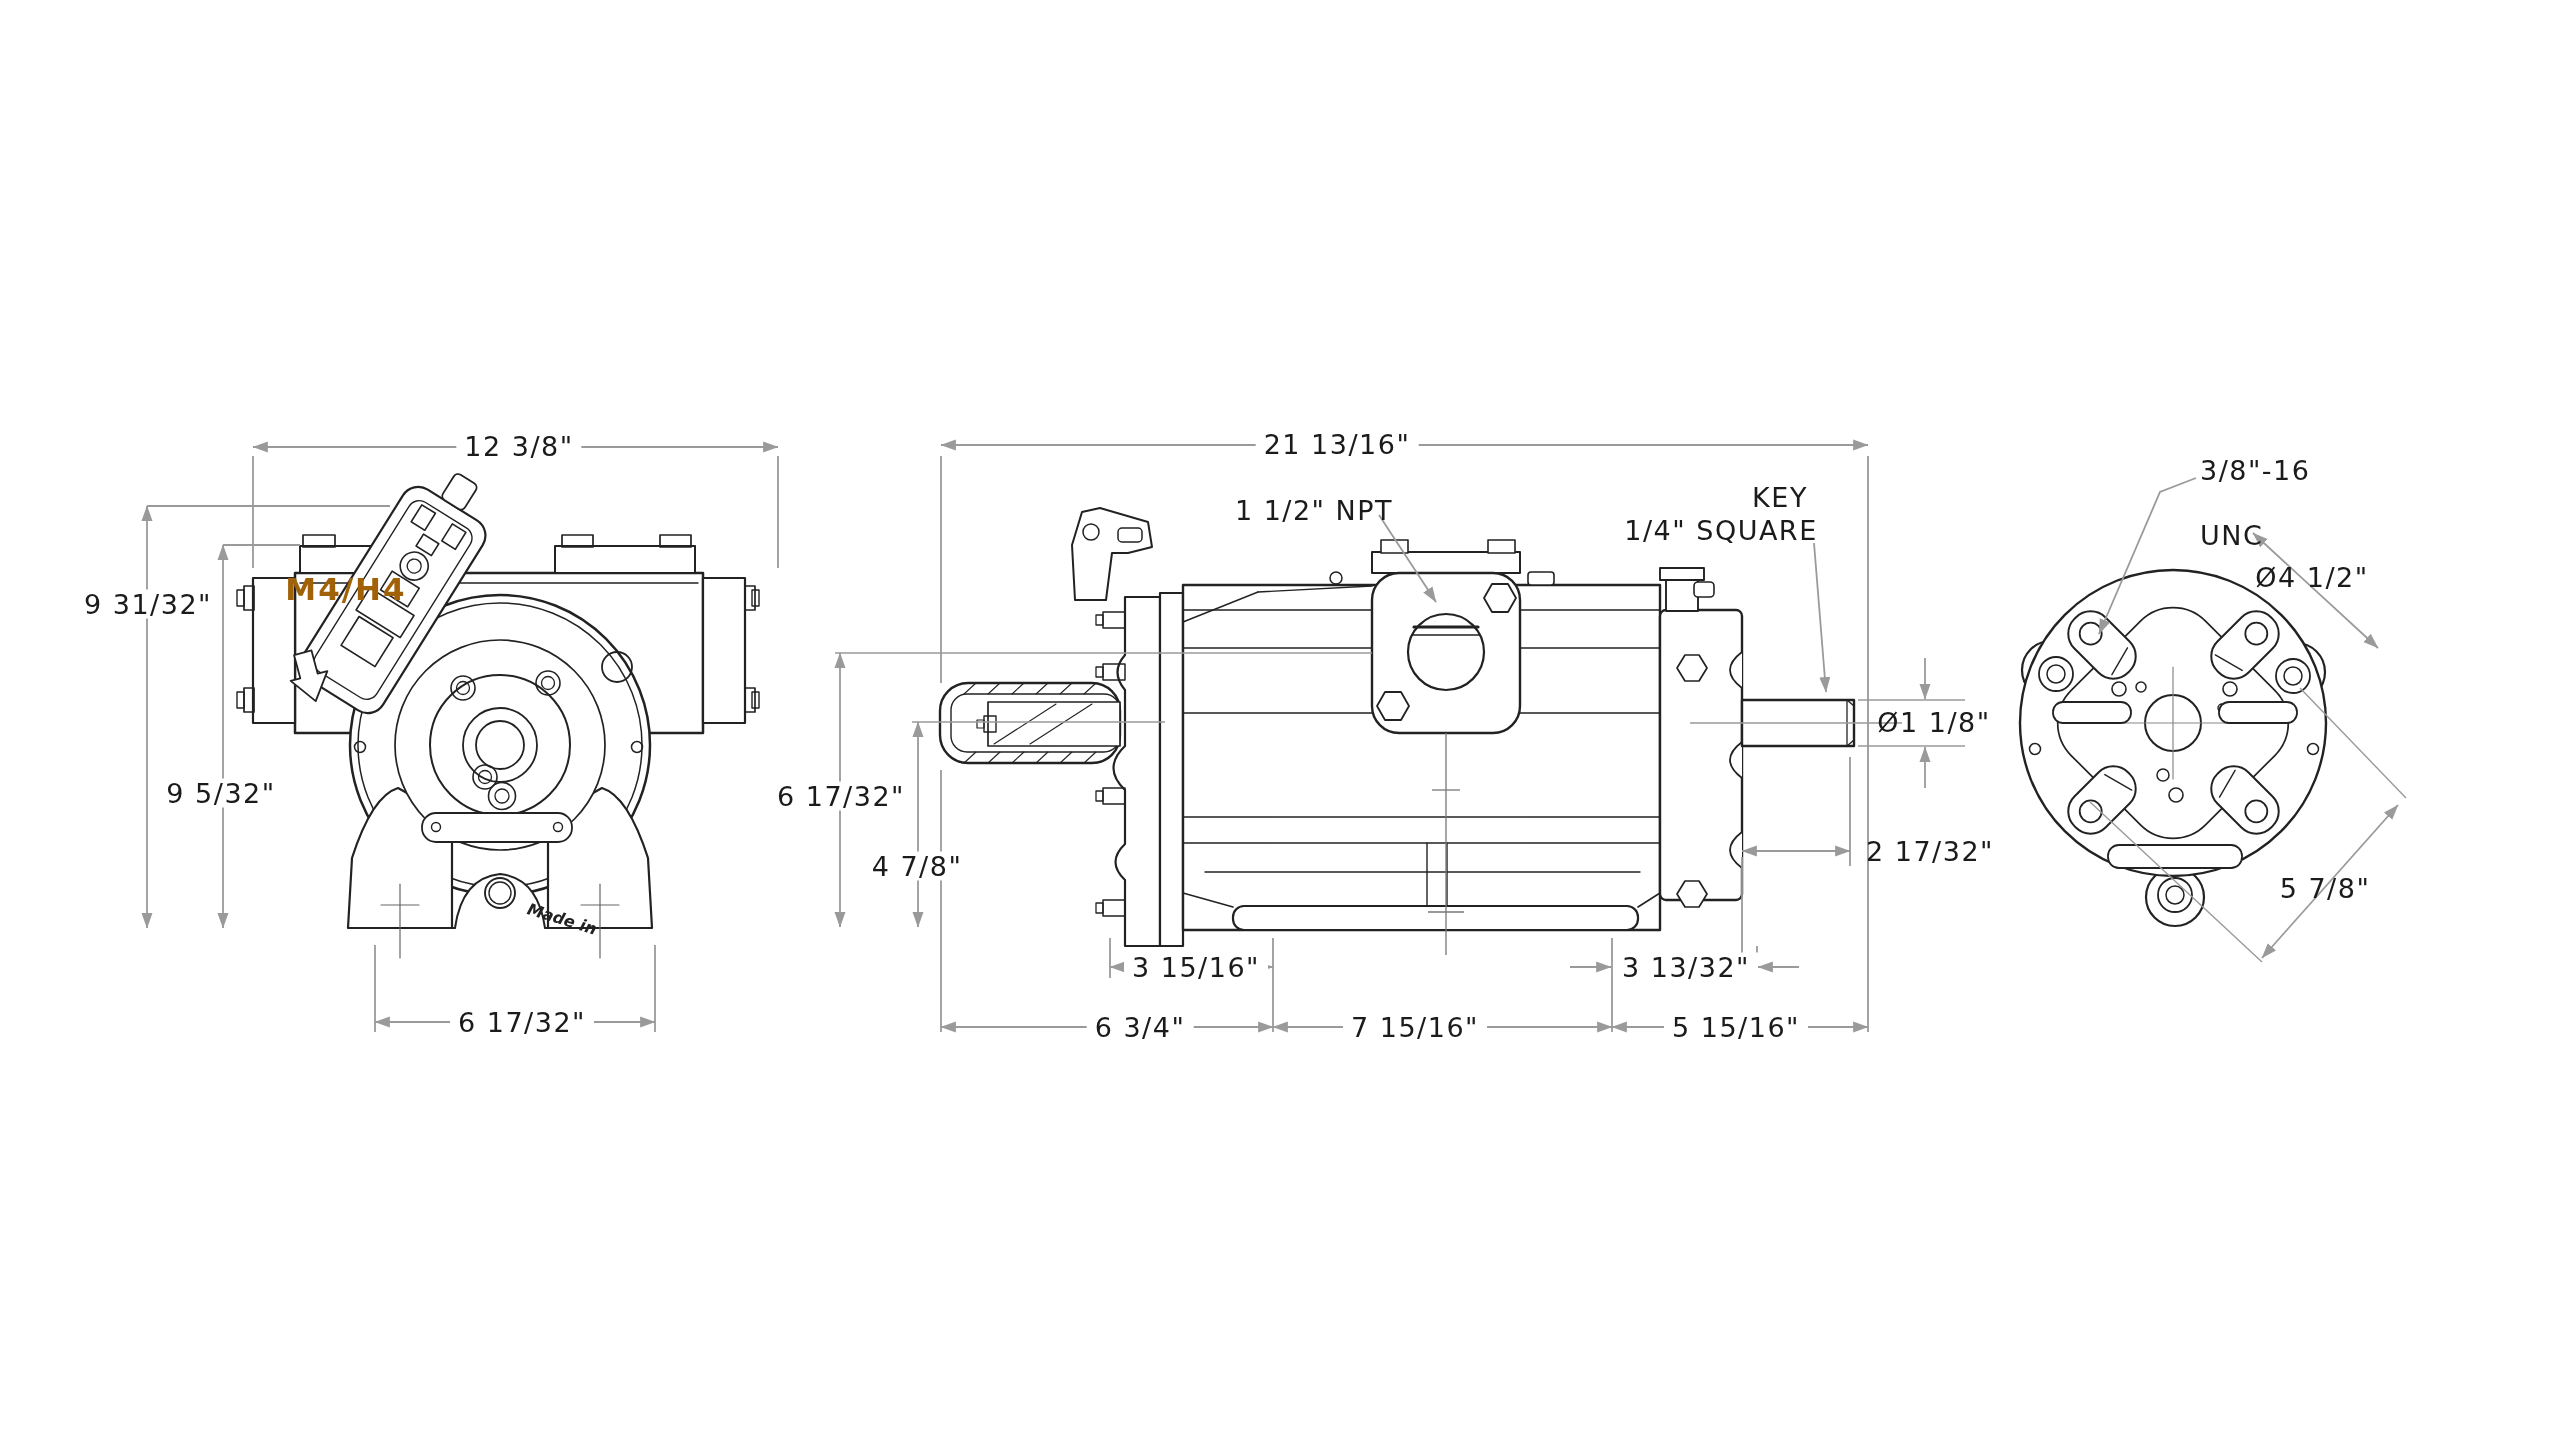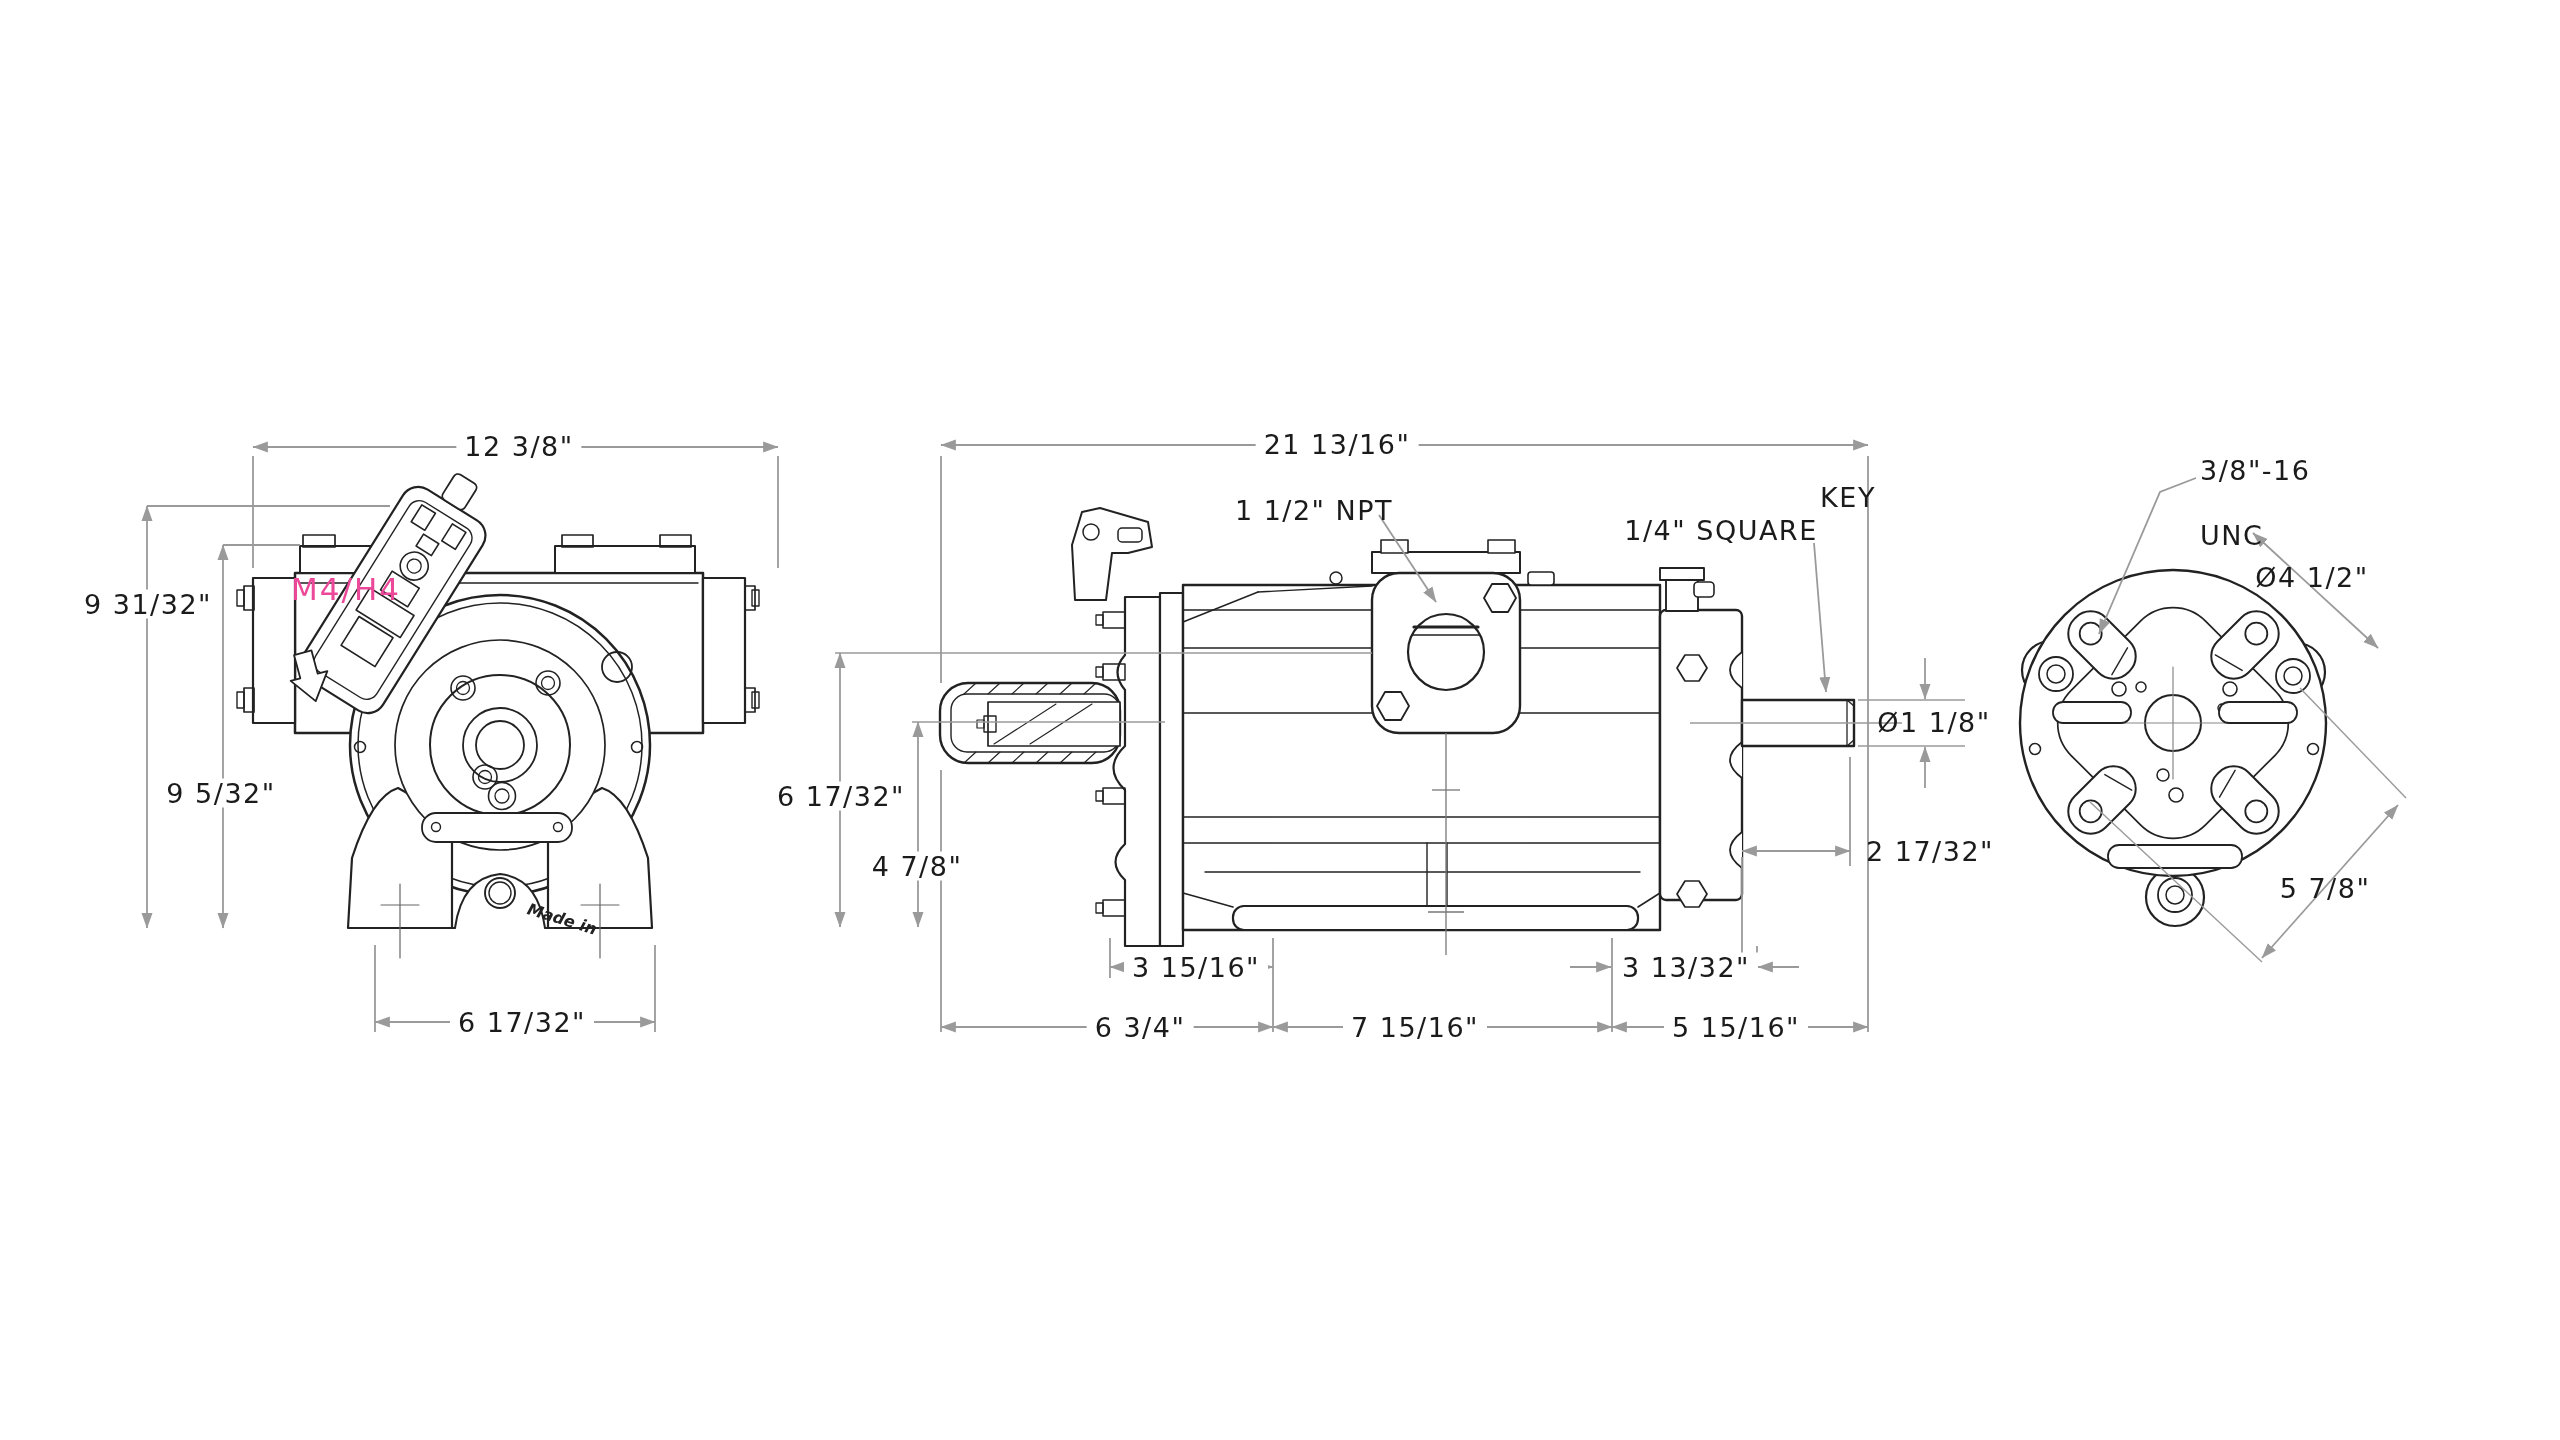"KEY" div.dim { left: 1848px -> 1780px }
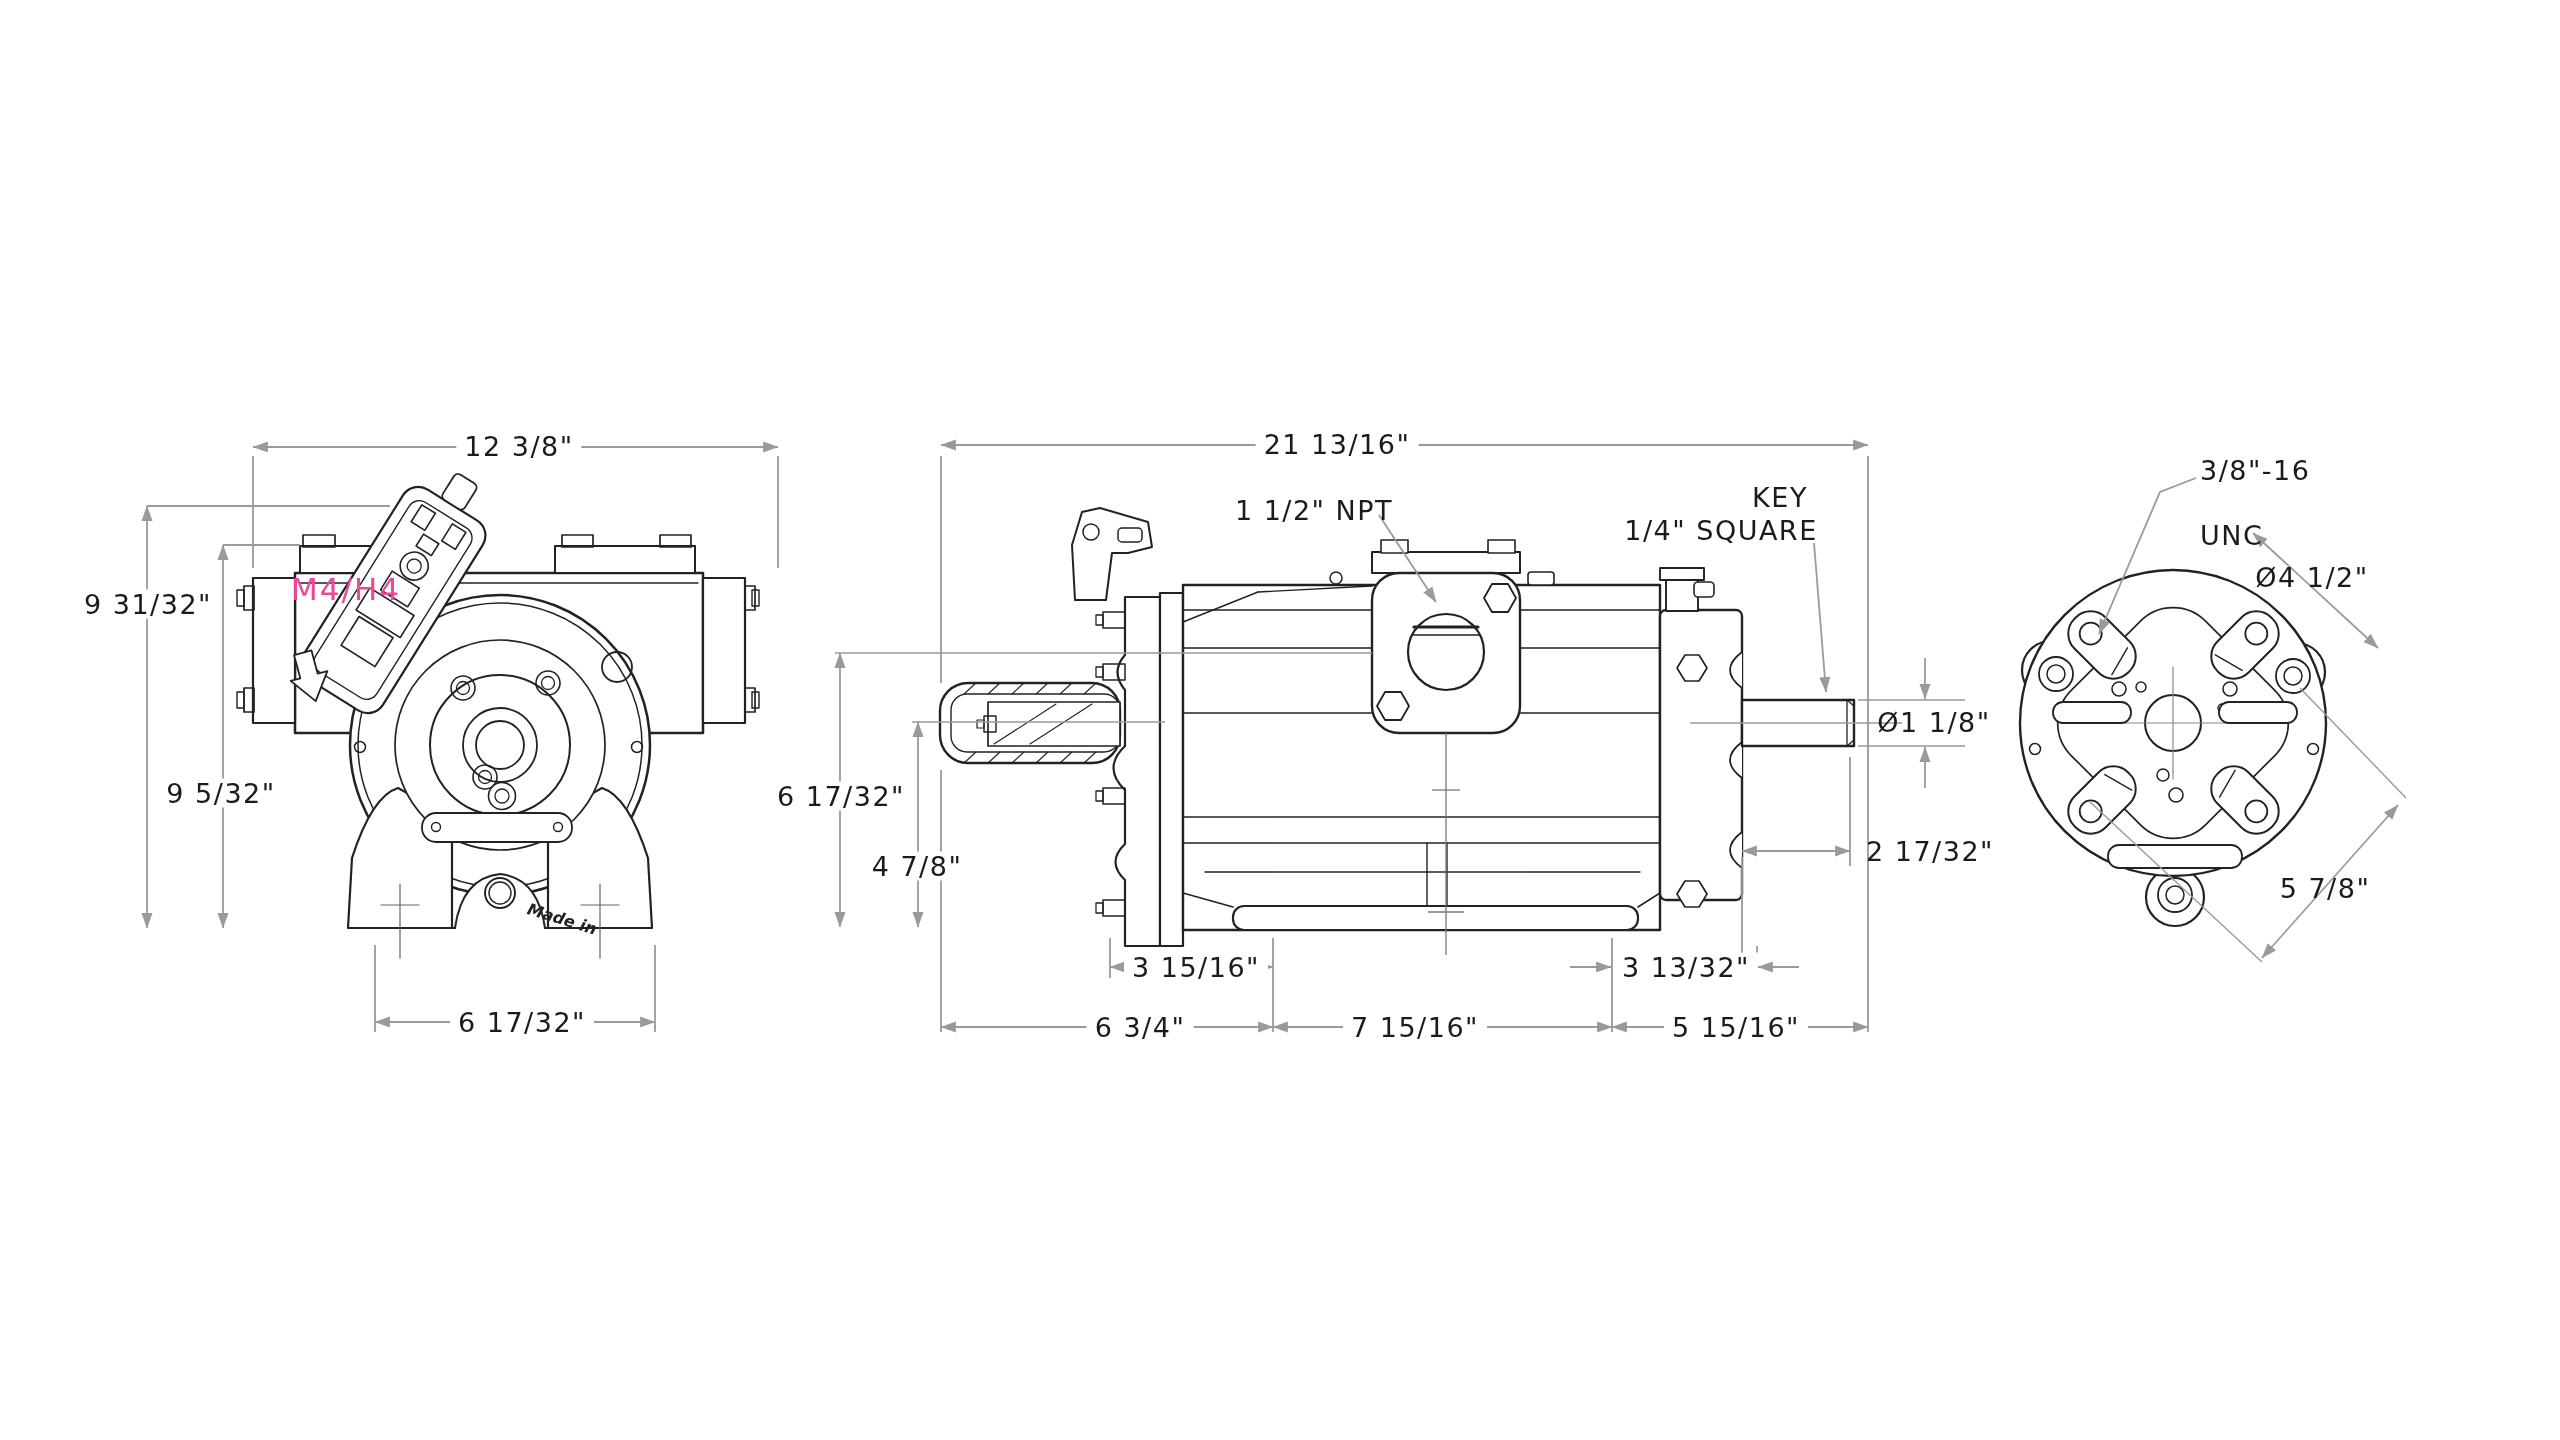"M4/H4" .model { color: #ec4899 -> #a16207; font-weight: normal -> bold }
